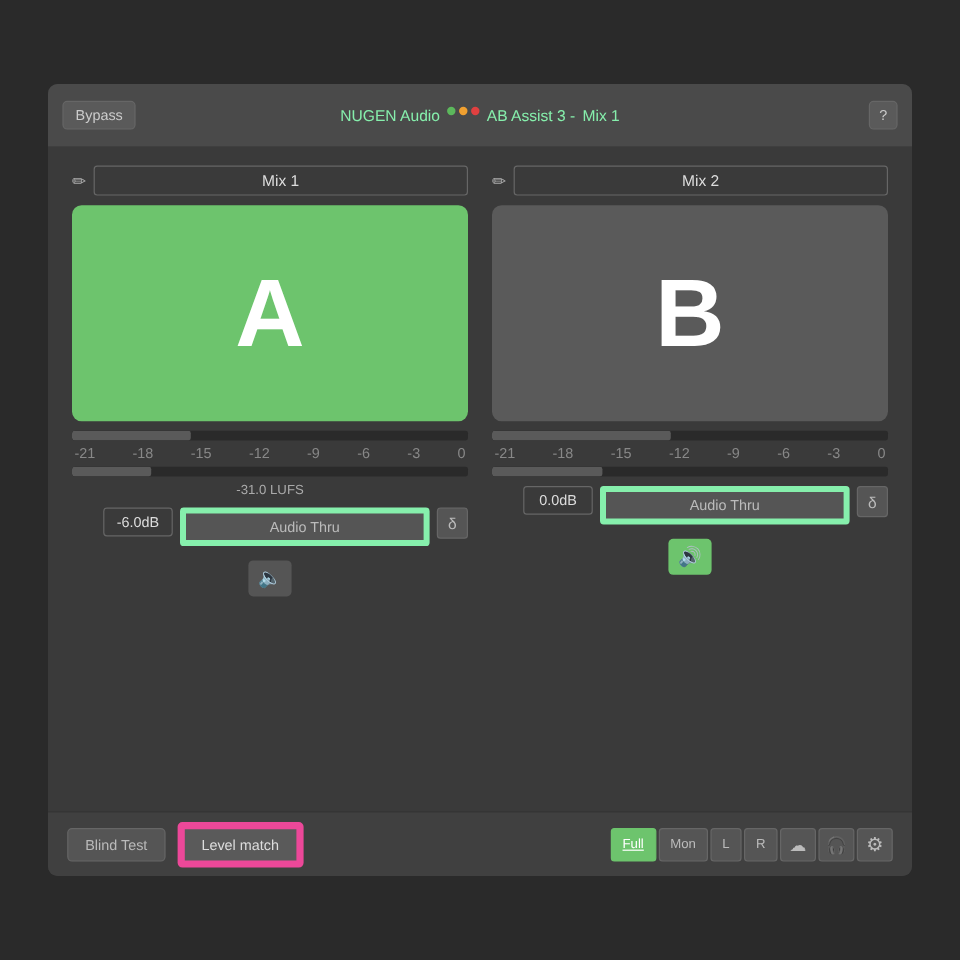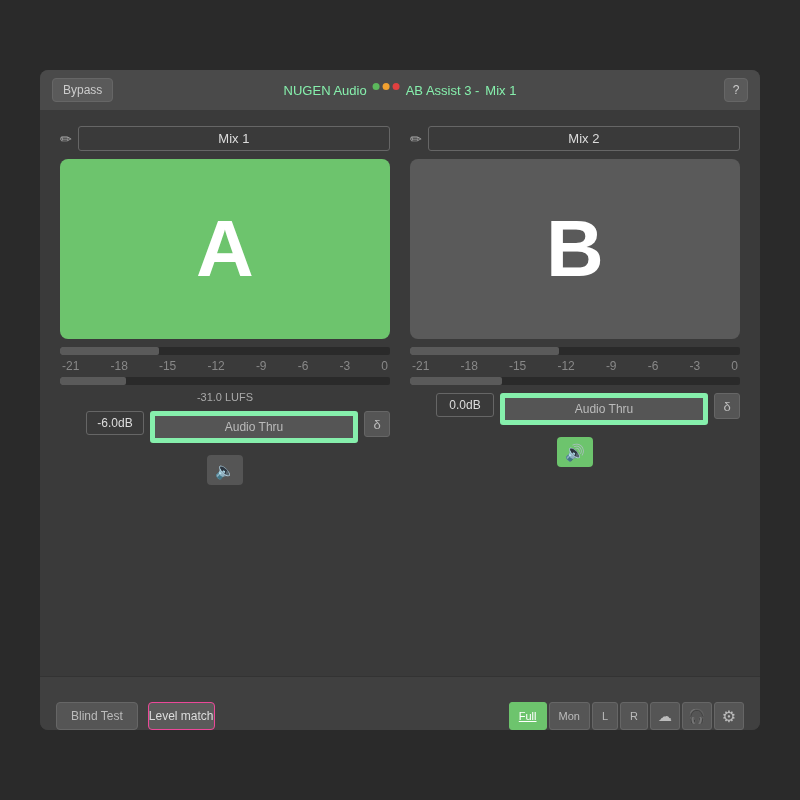"Bypass" .header { height: 40px -> 52px }
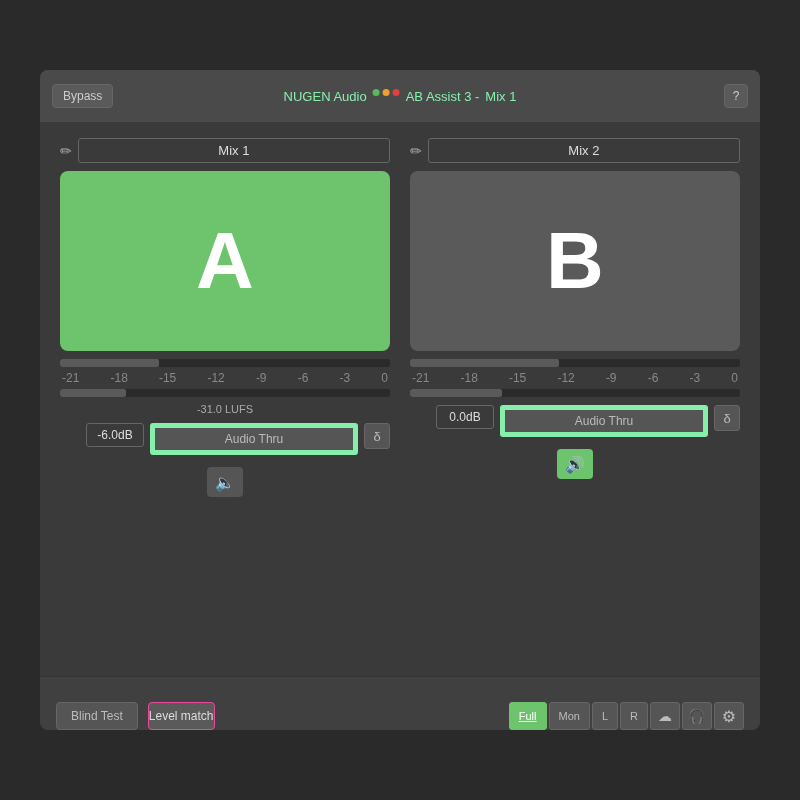"Blind Test" .bottom-bar { align-items: flex-end -> center }
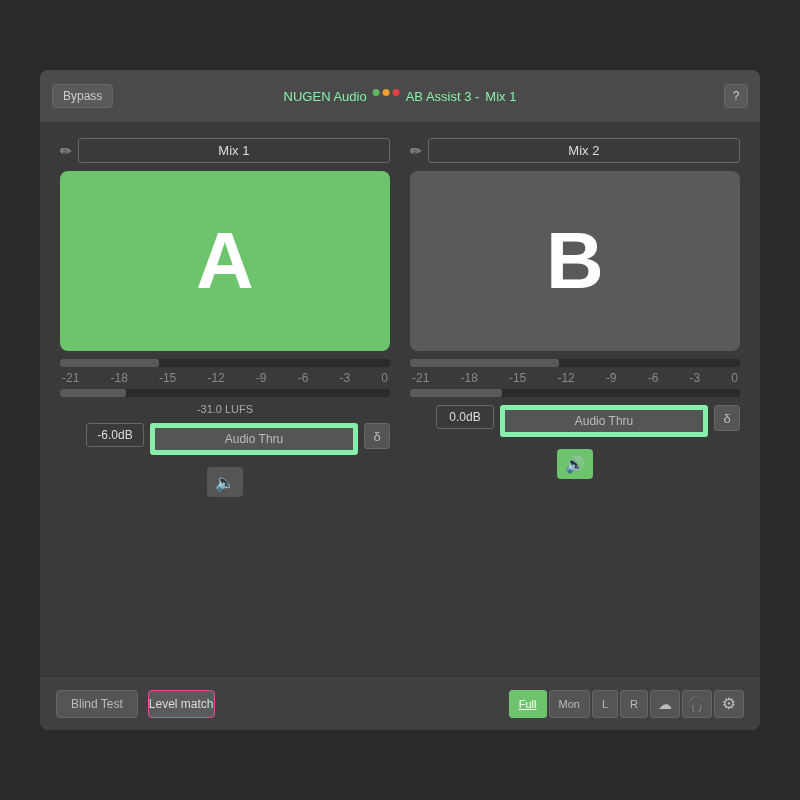"Level match" .level-match-btn { border: 1px solid #ec4899 -> 6px solid #ec4899; padding: 6px 0 -> 6px 14px }
